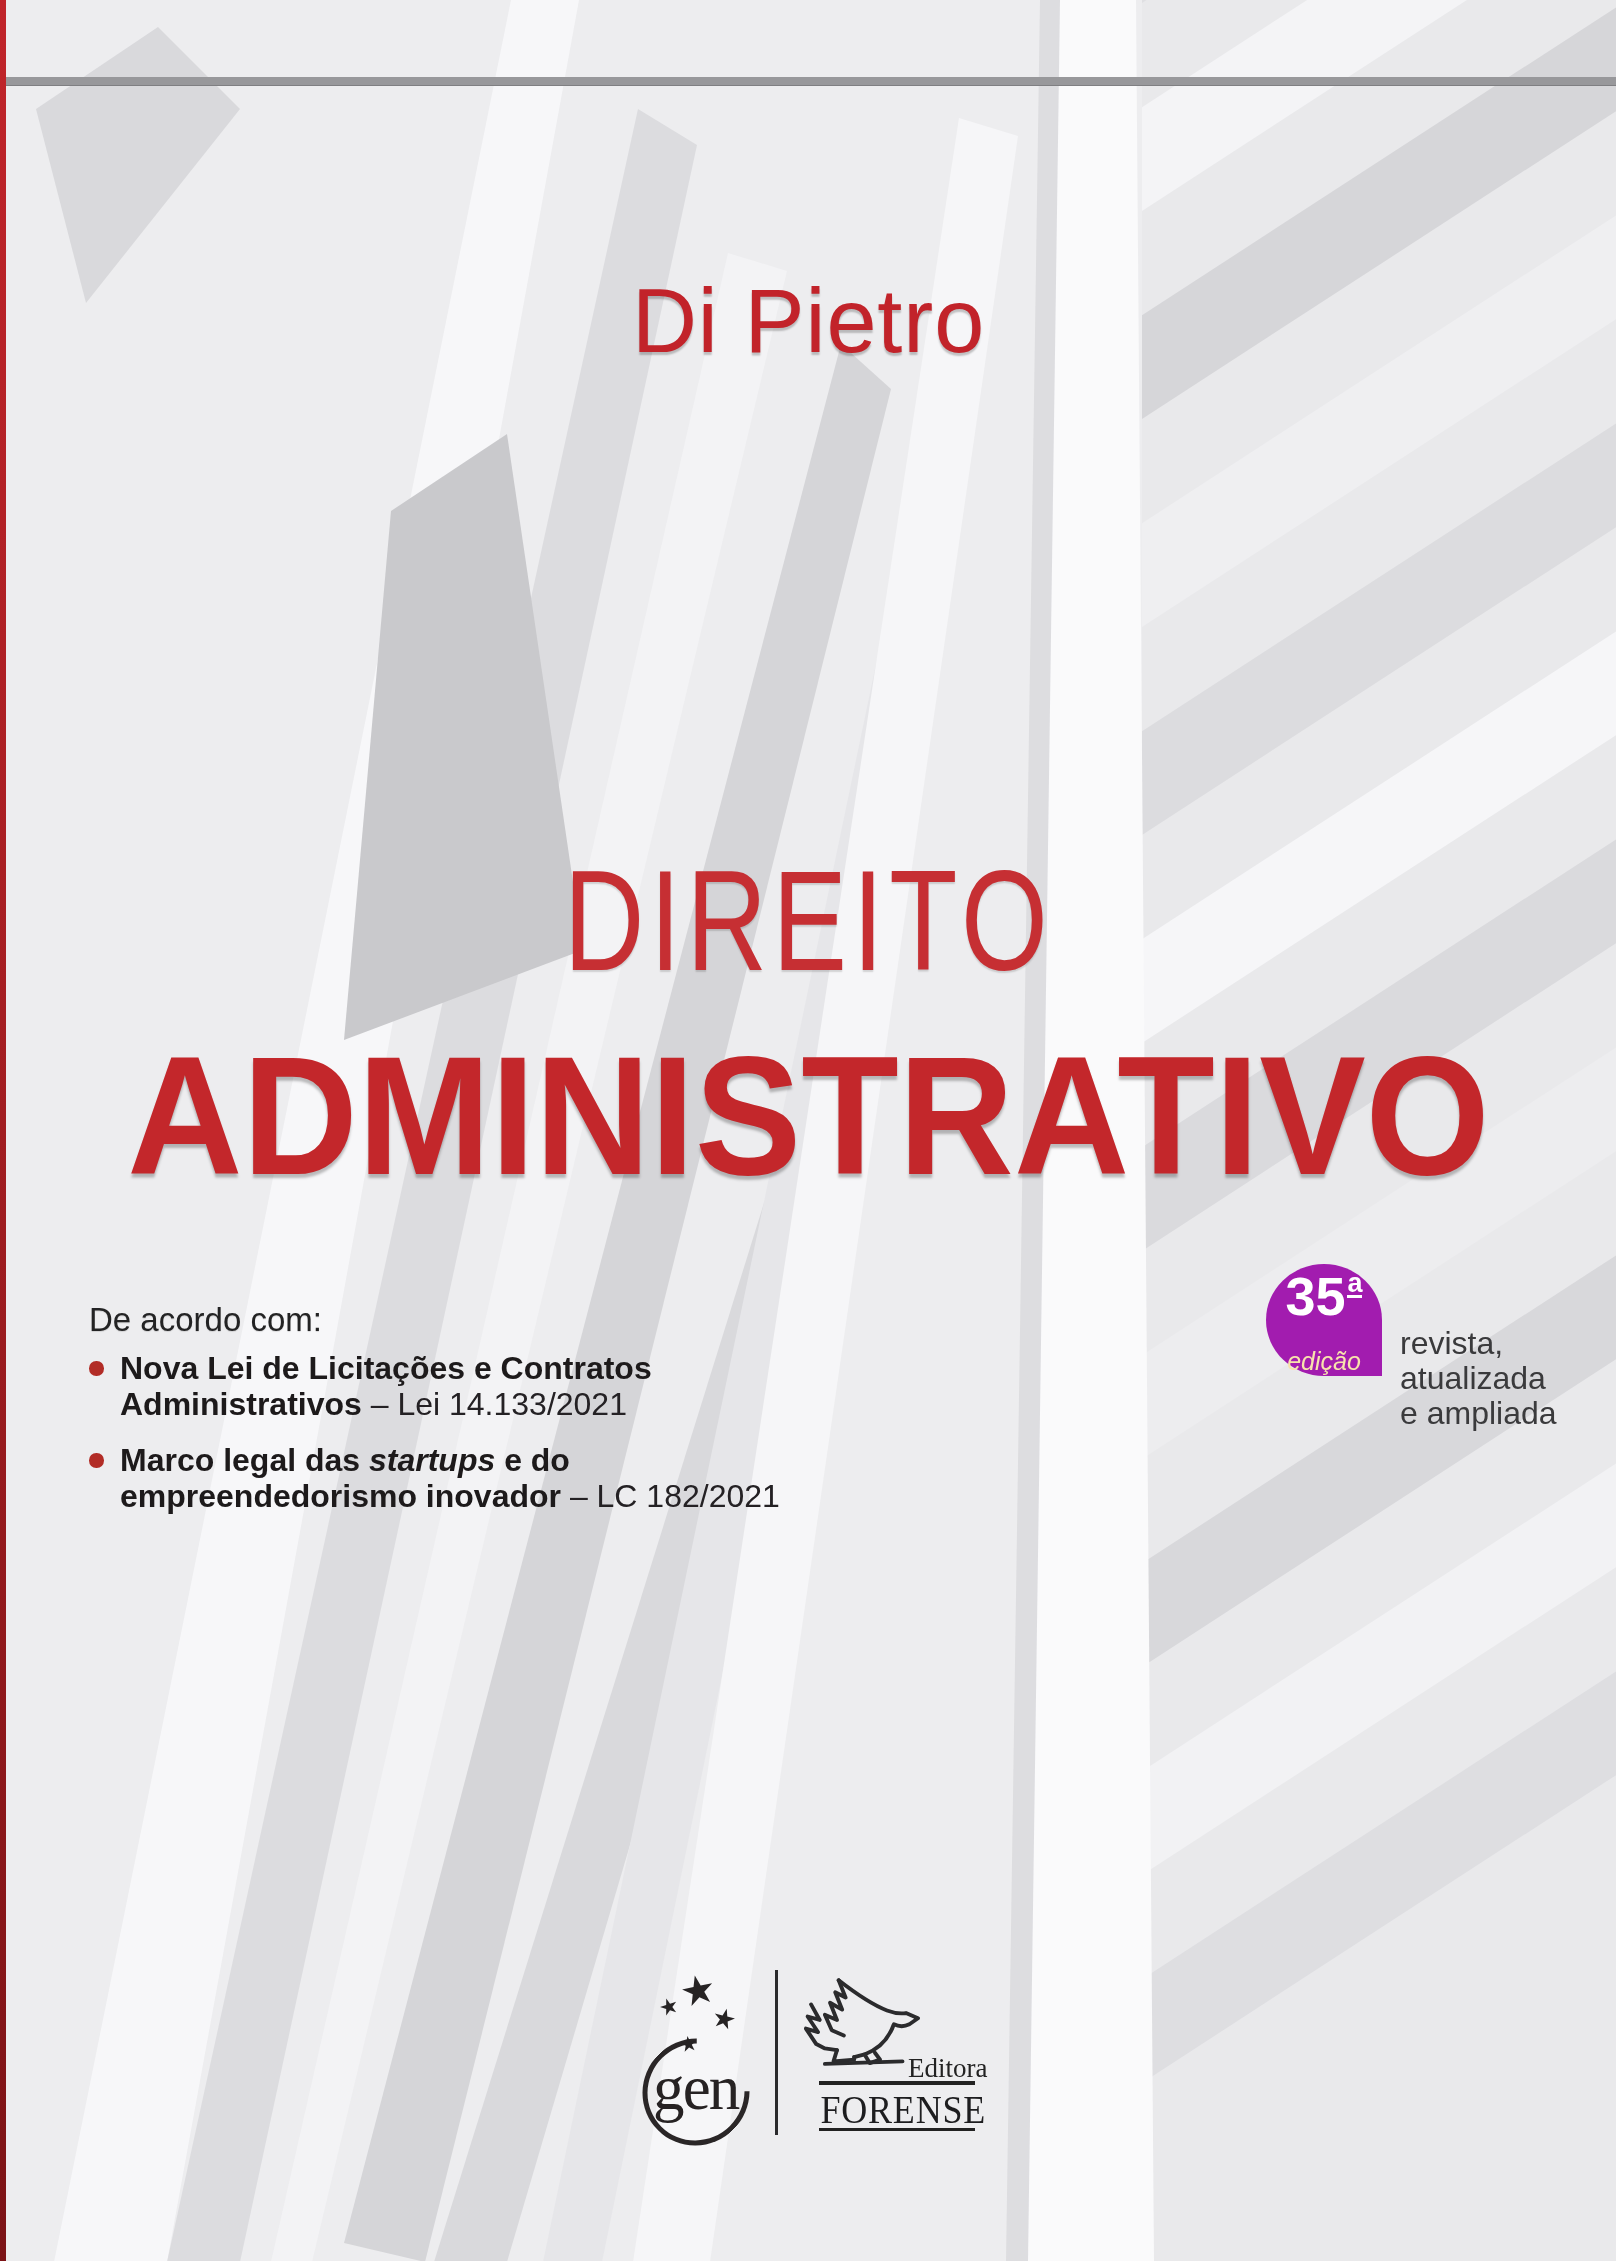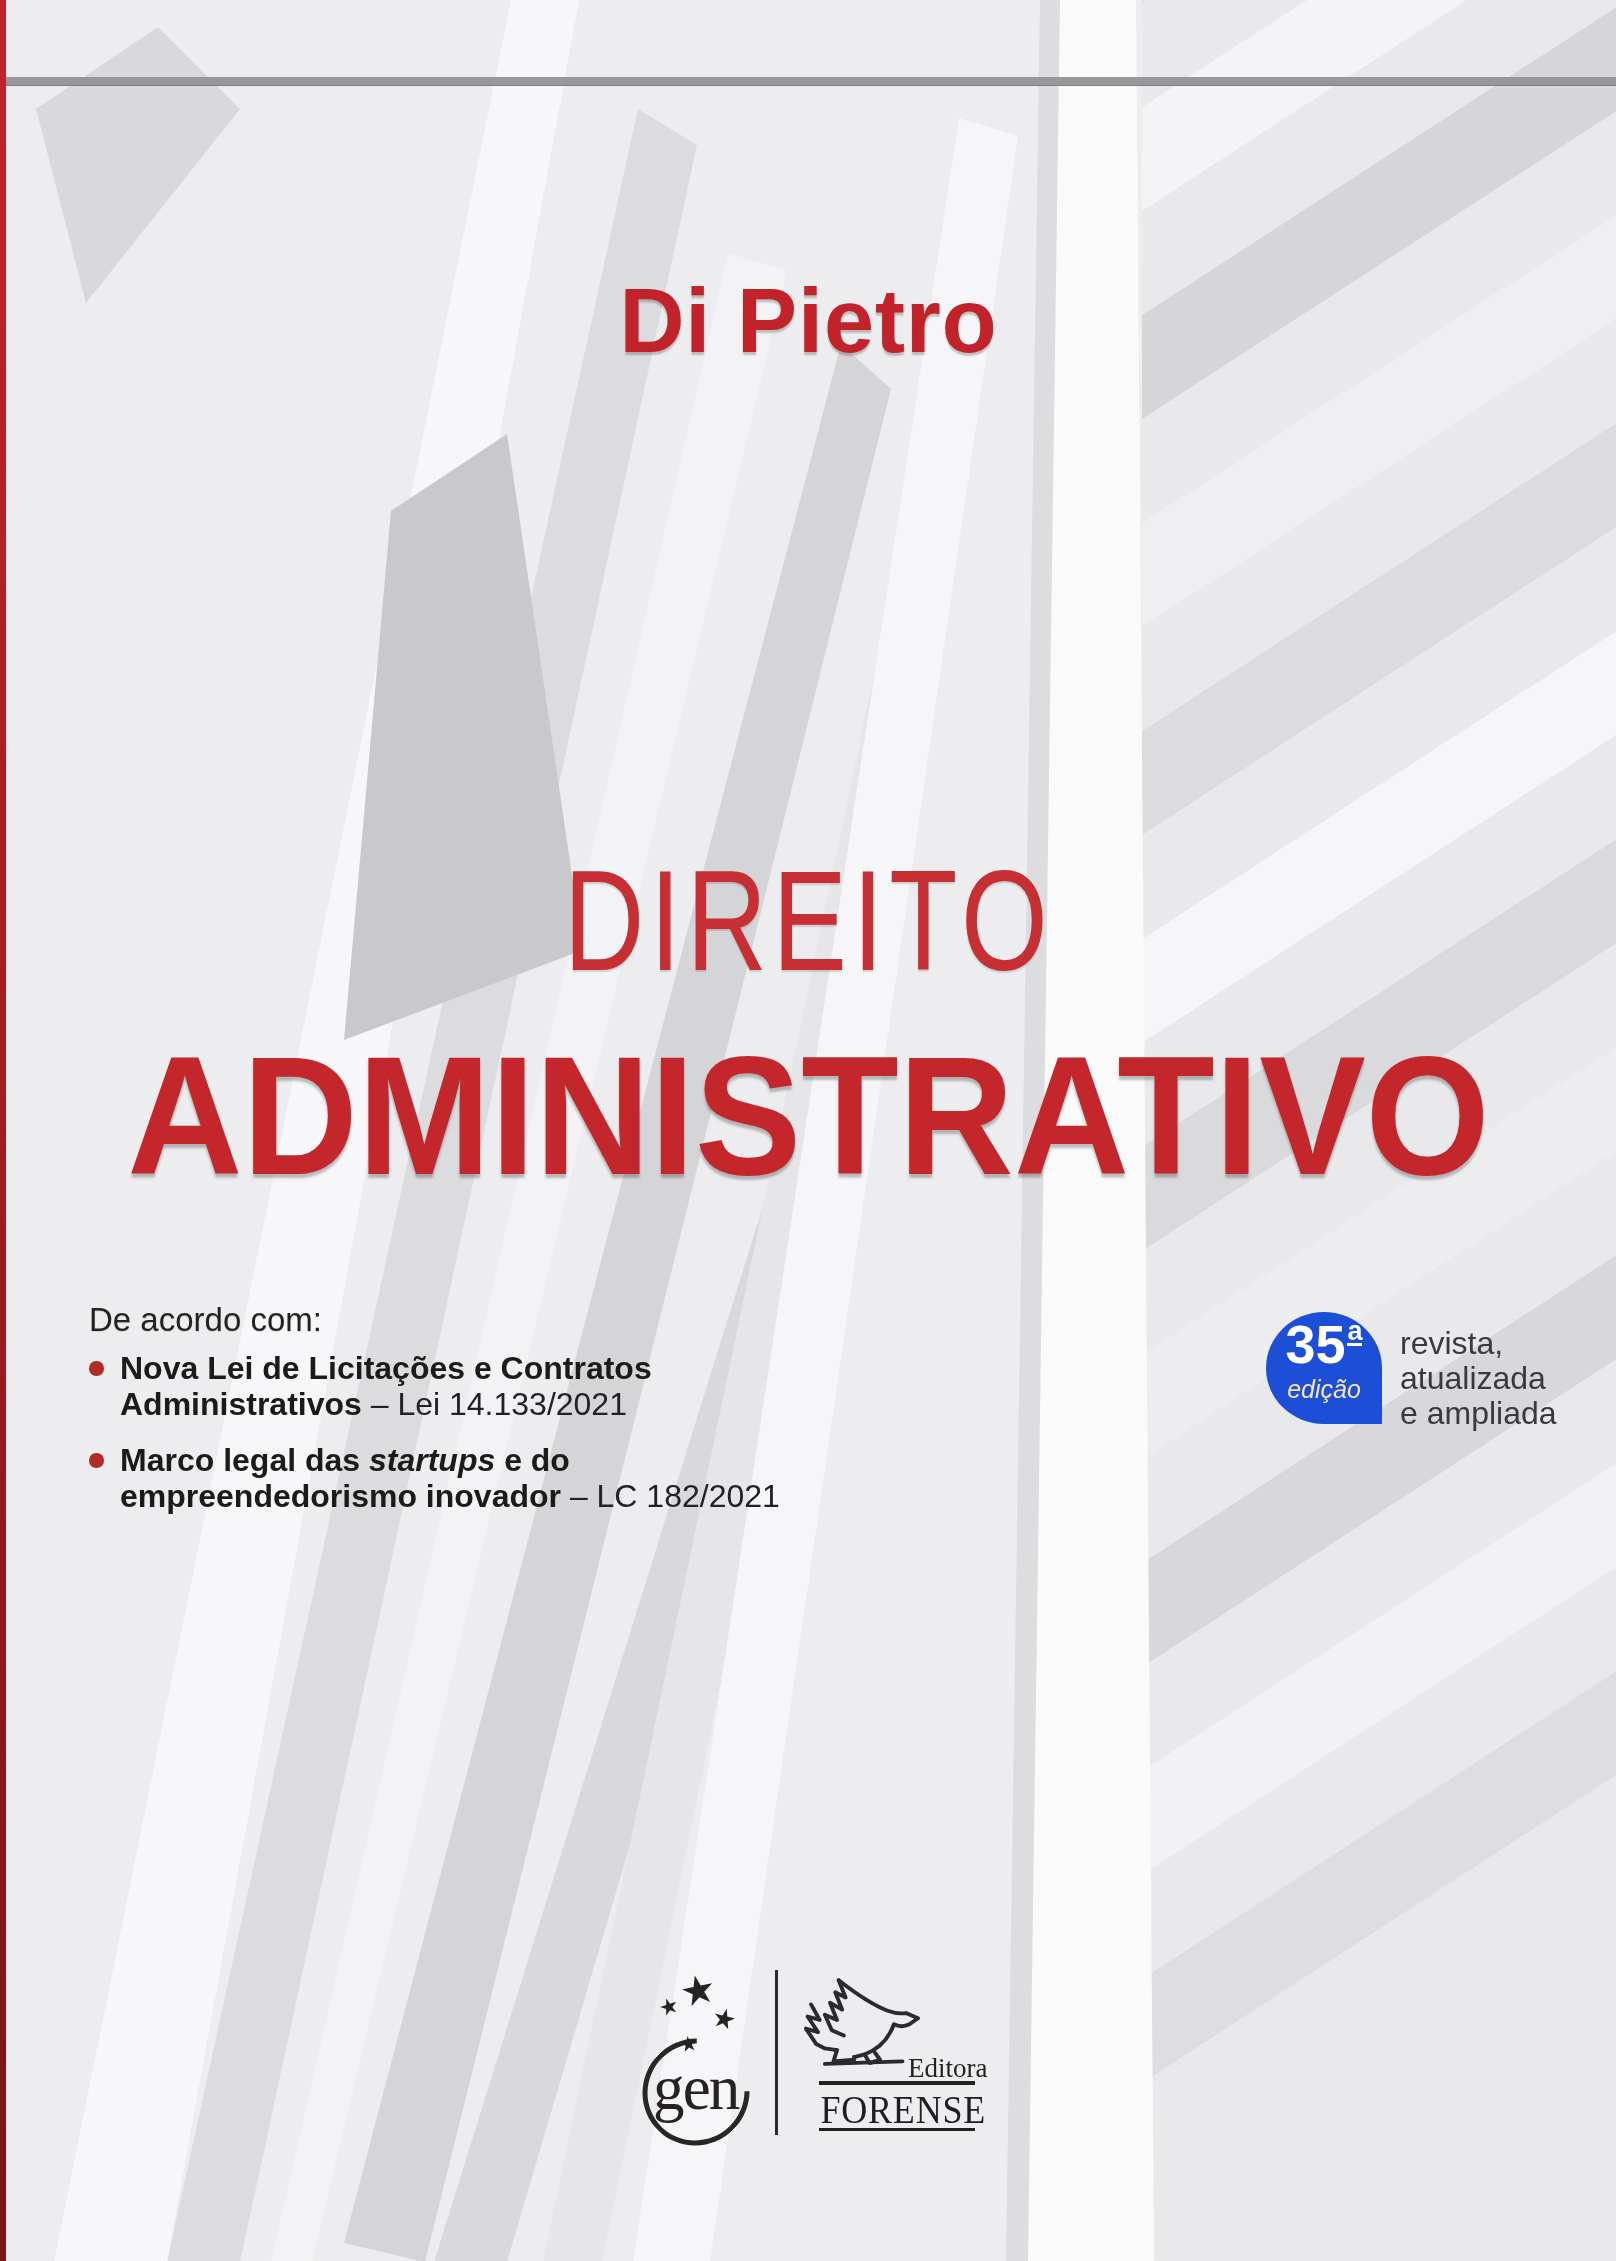"Di Pietro" .author2 { font-weight: 700 -> 400 }
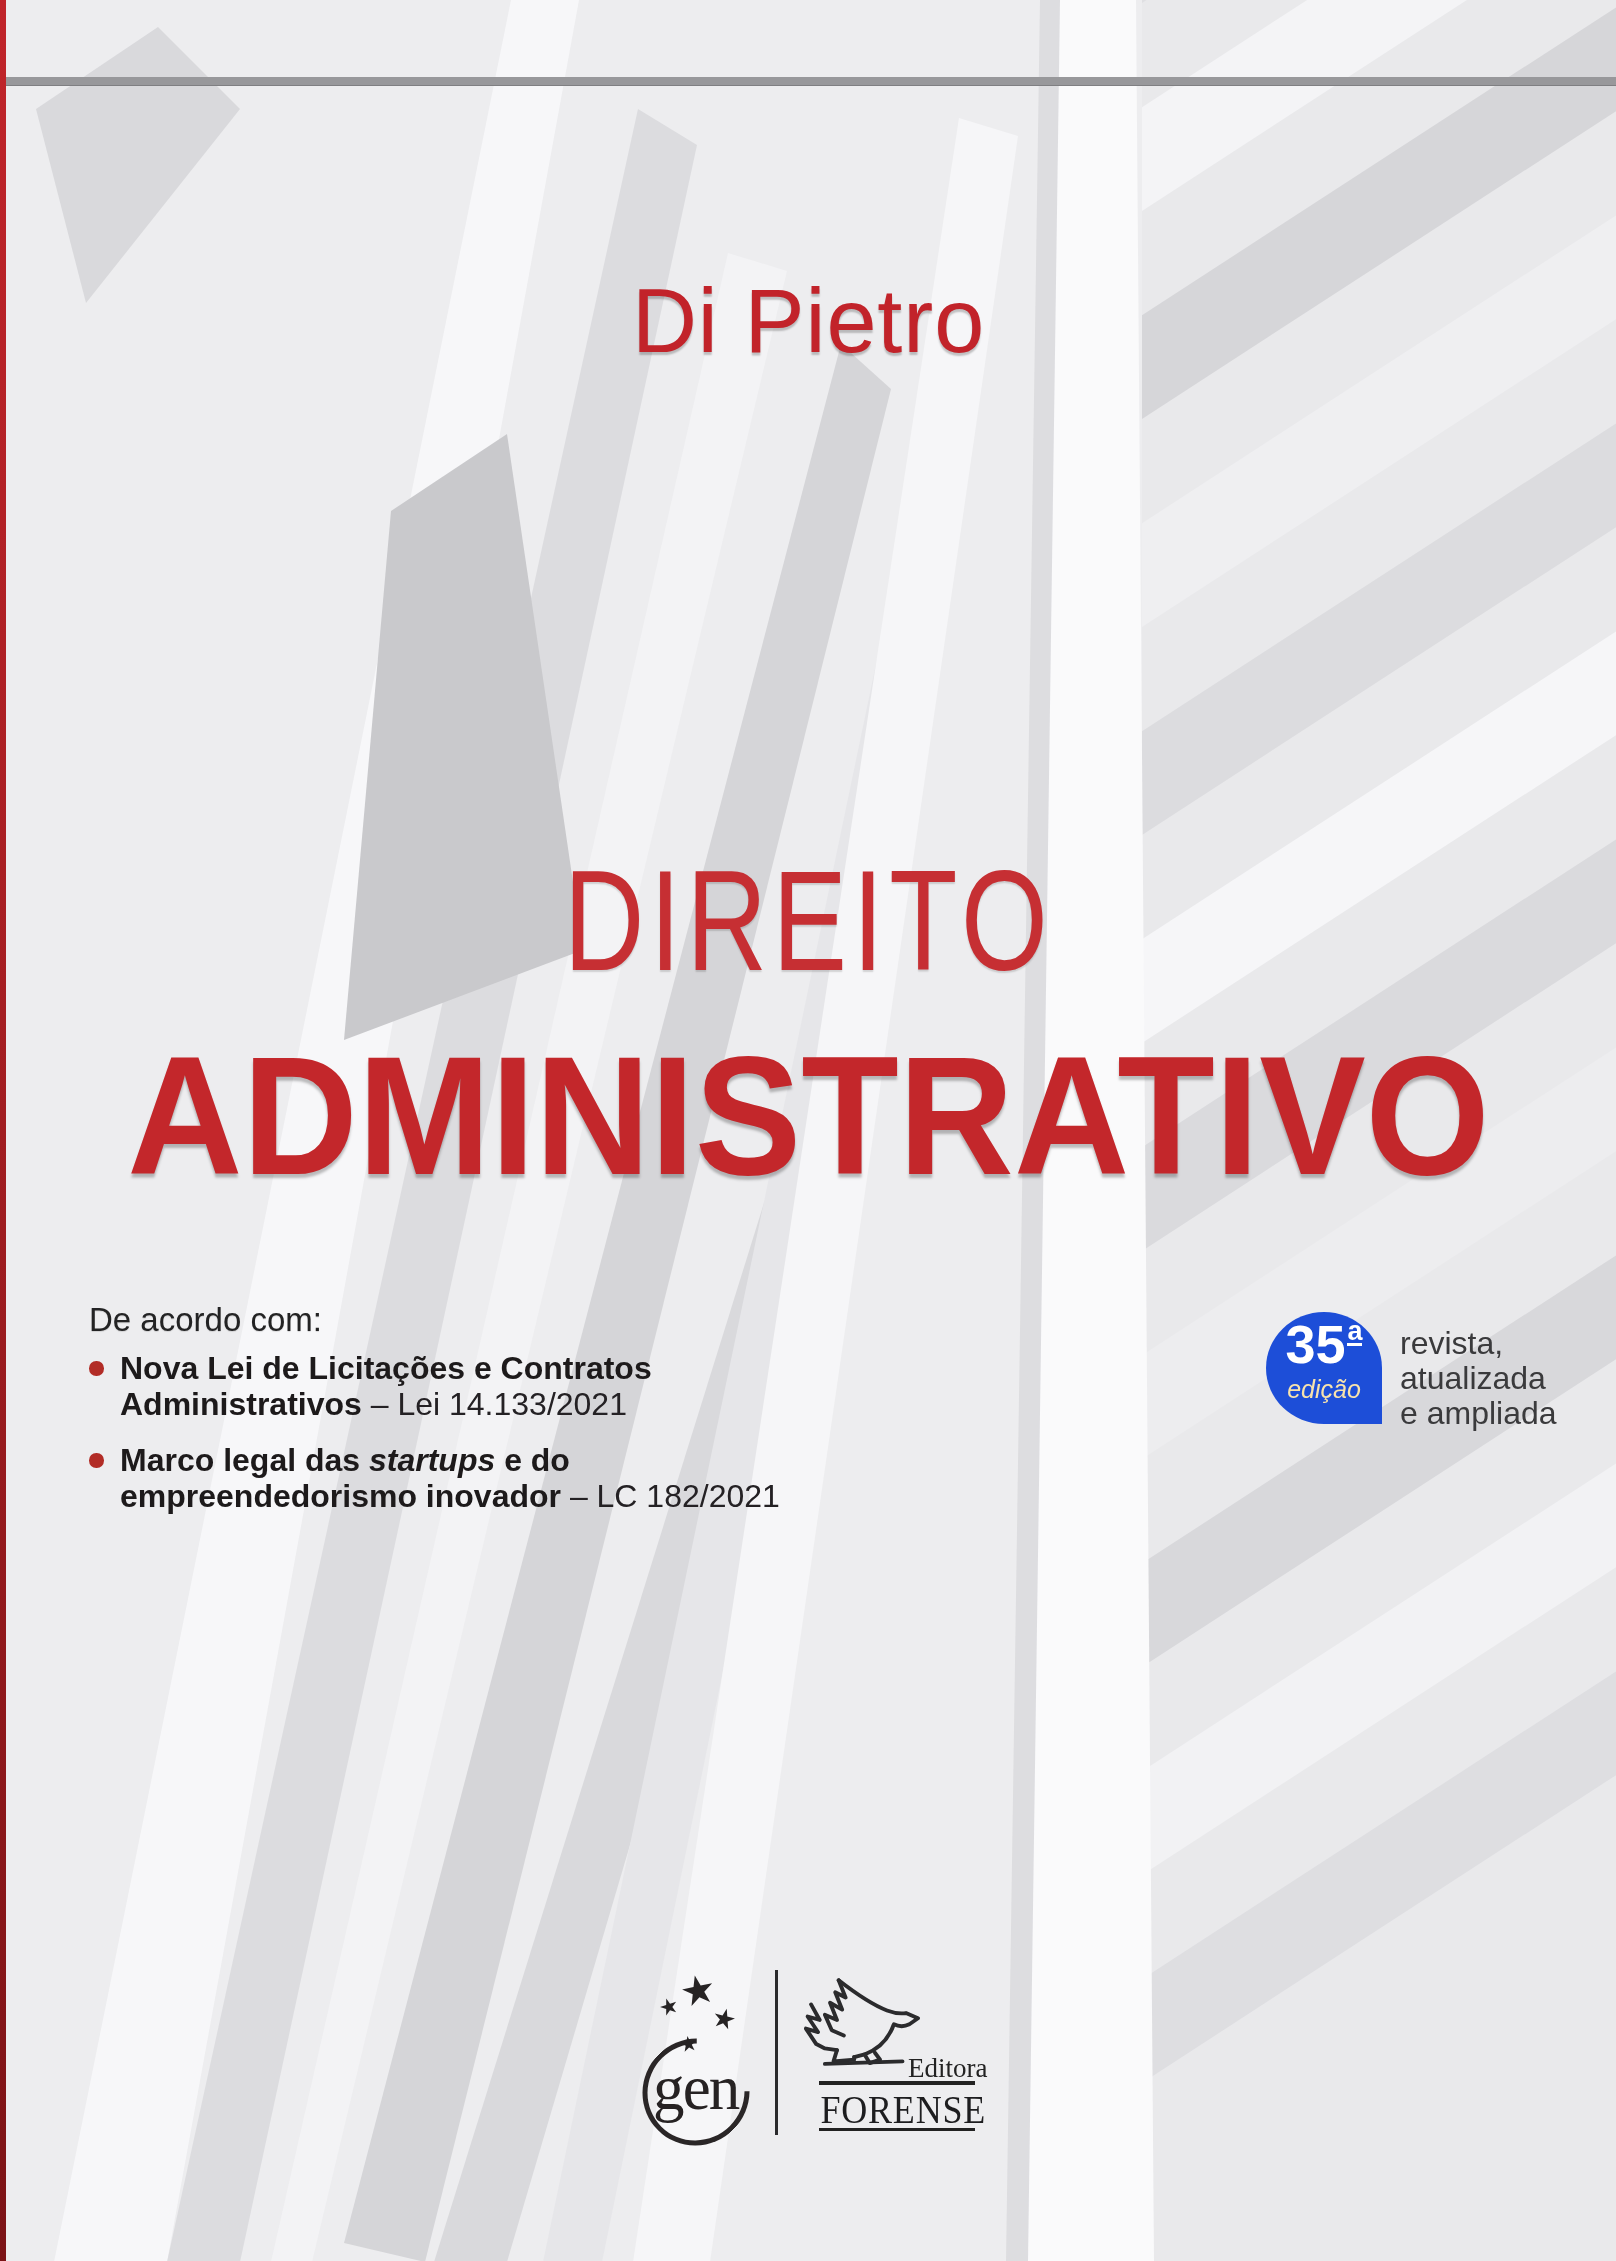"35" .badge { background: #1d4ed8 -> #a21caf; justify-content: flex-start -> space-between; top: 1312px -> 1264px }
